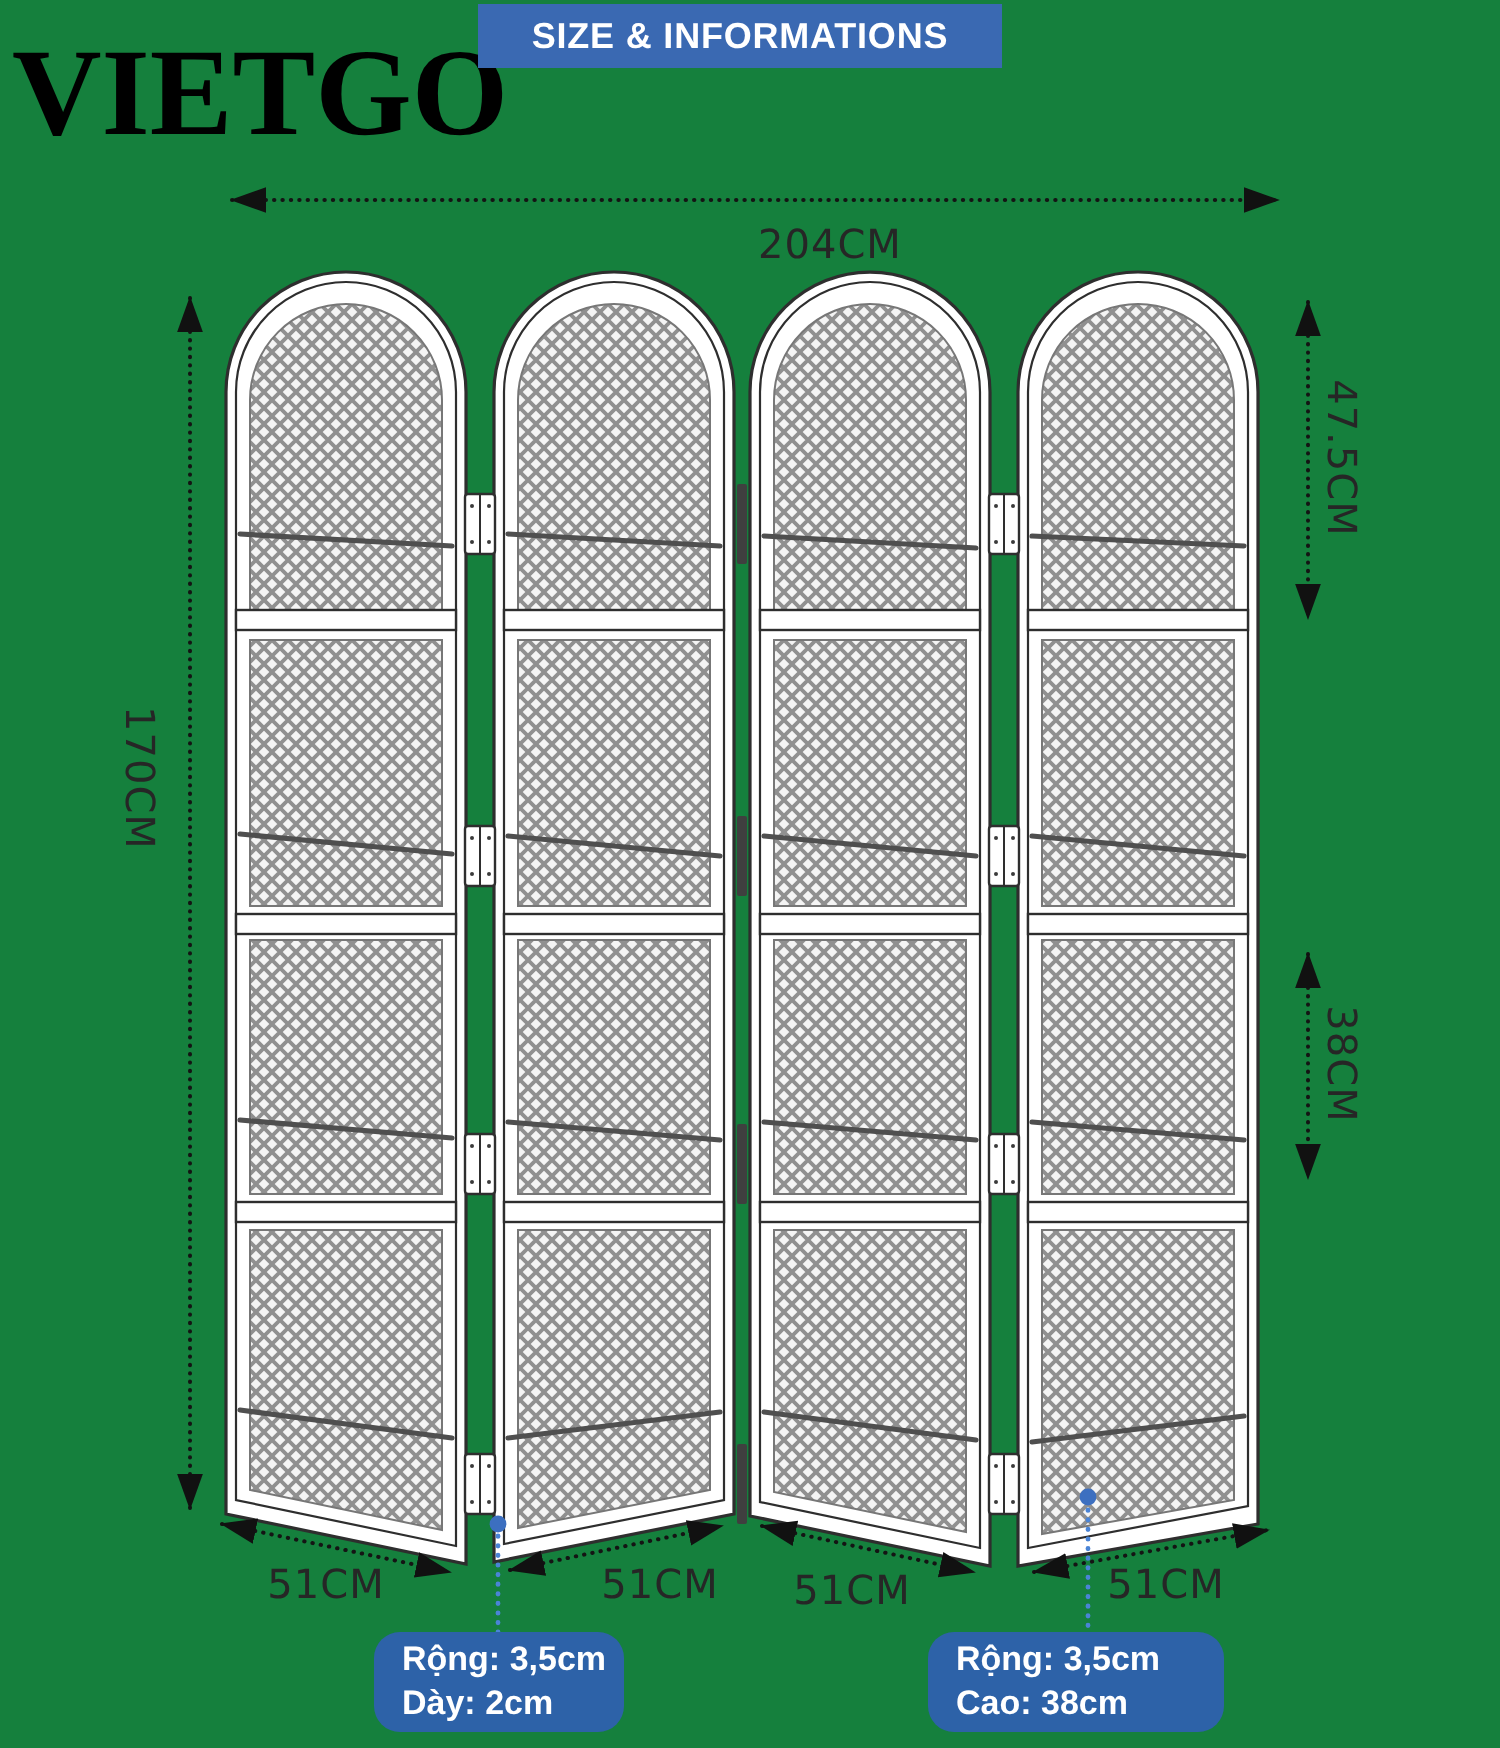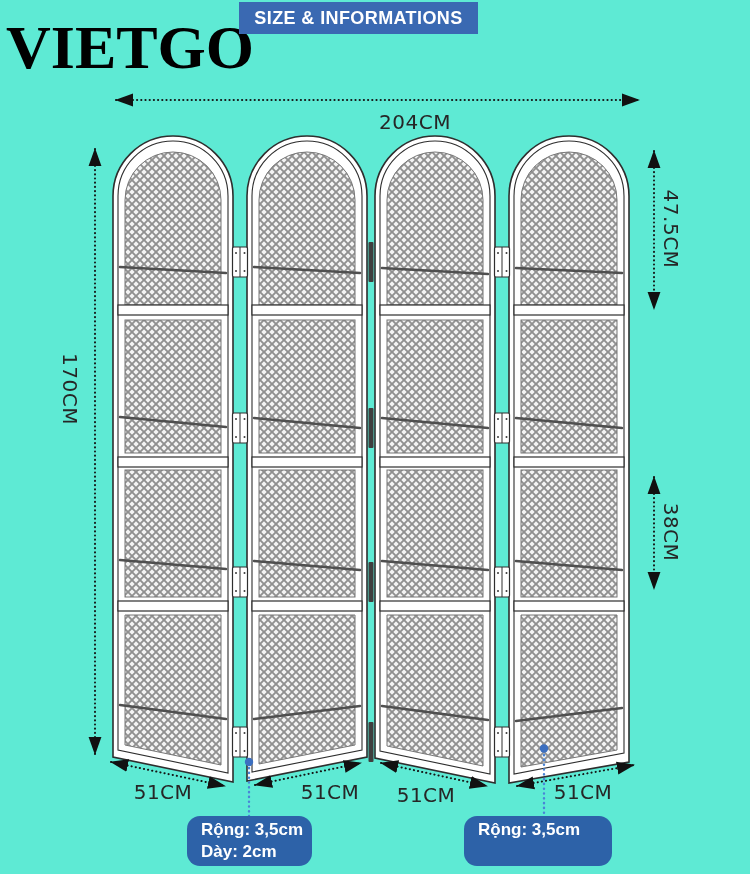"VIETGO" .page { background: #5eead4 -> #15803d }
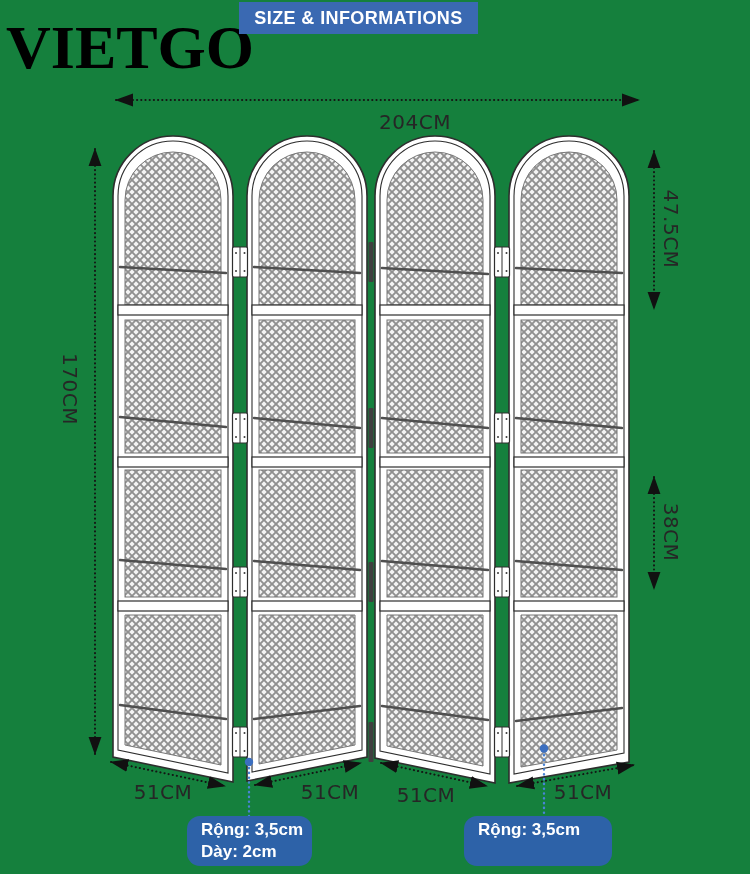"SIZE & INFORMATIONS" .banner { width: 239px -> 262px }
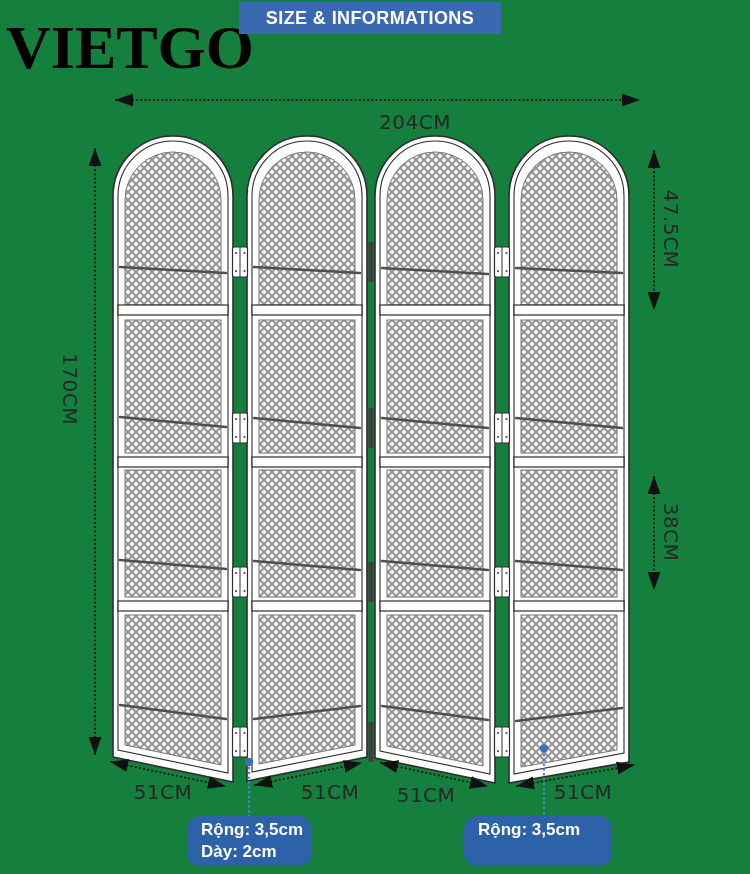"Cao: 38cm" div { html: none -> <div>Cao: 38cm</div> }
